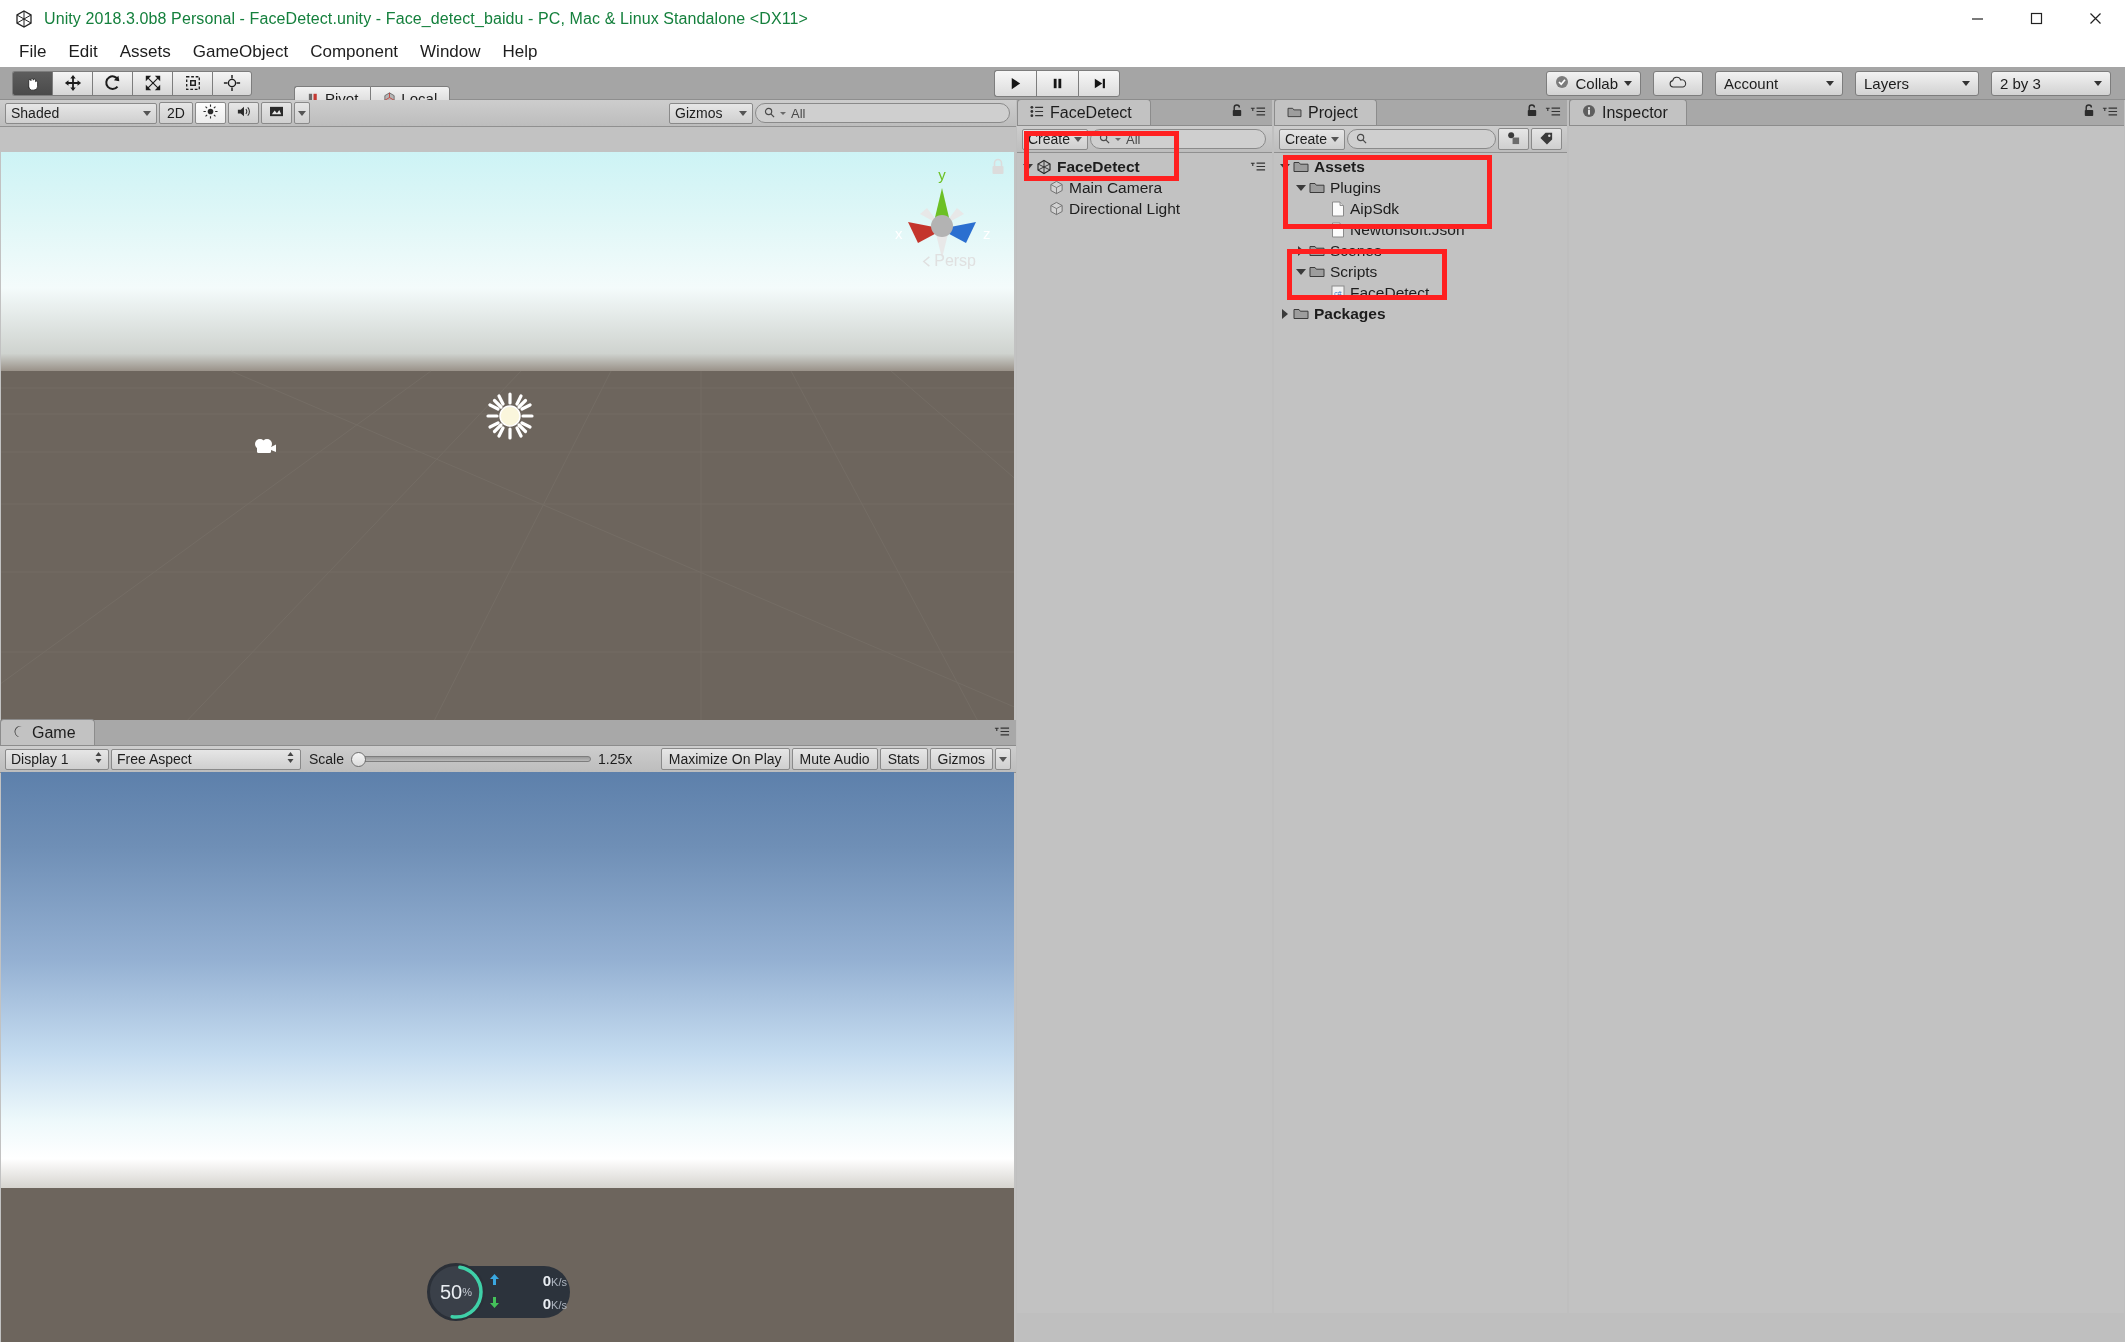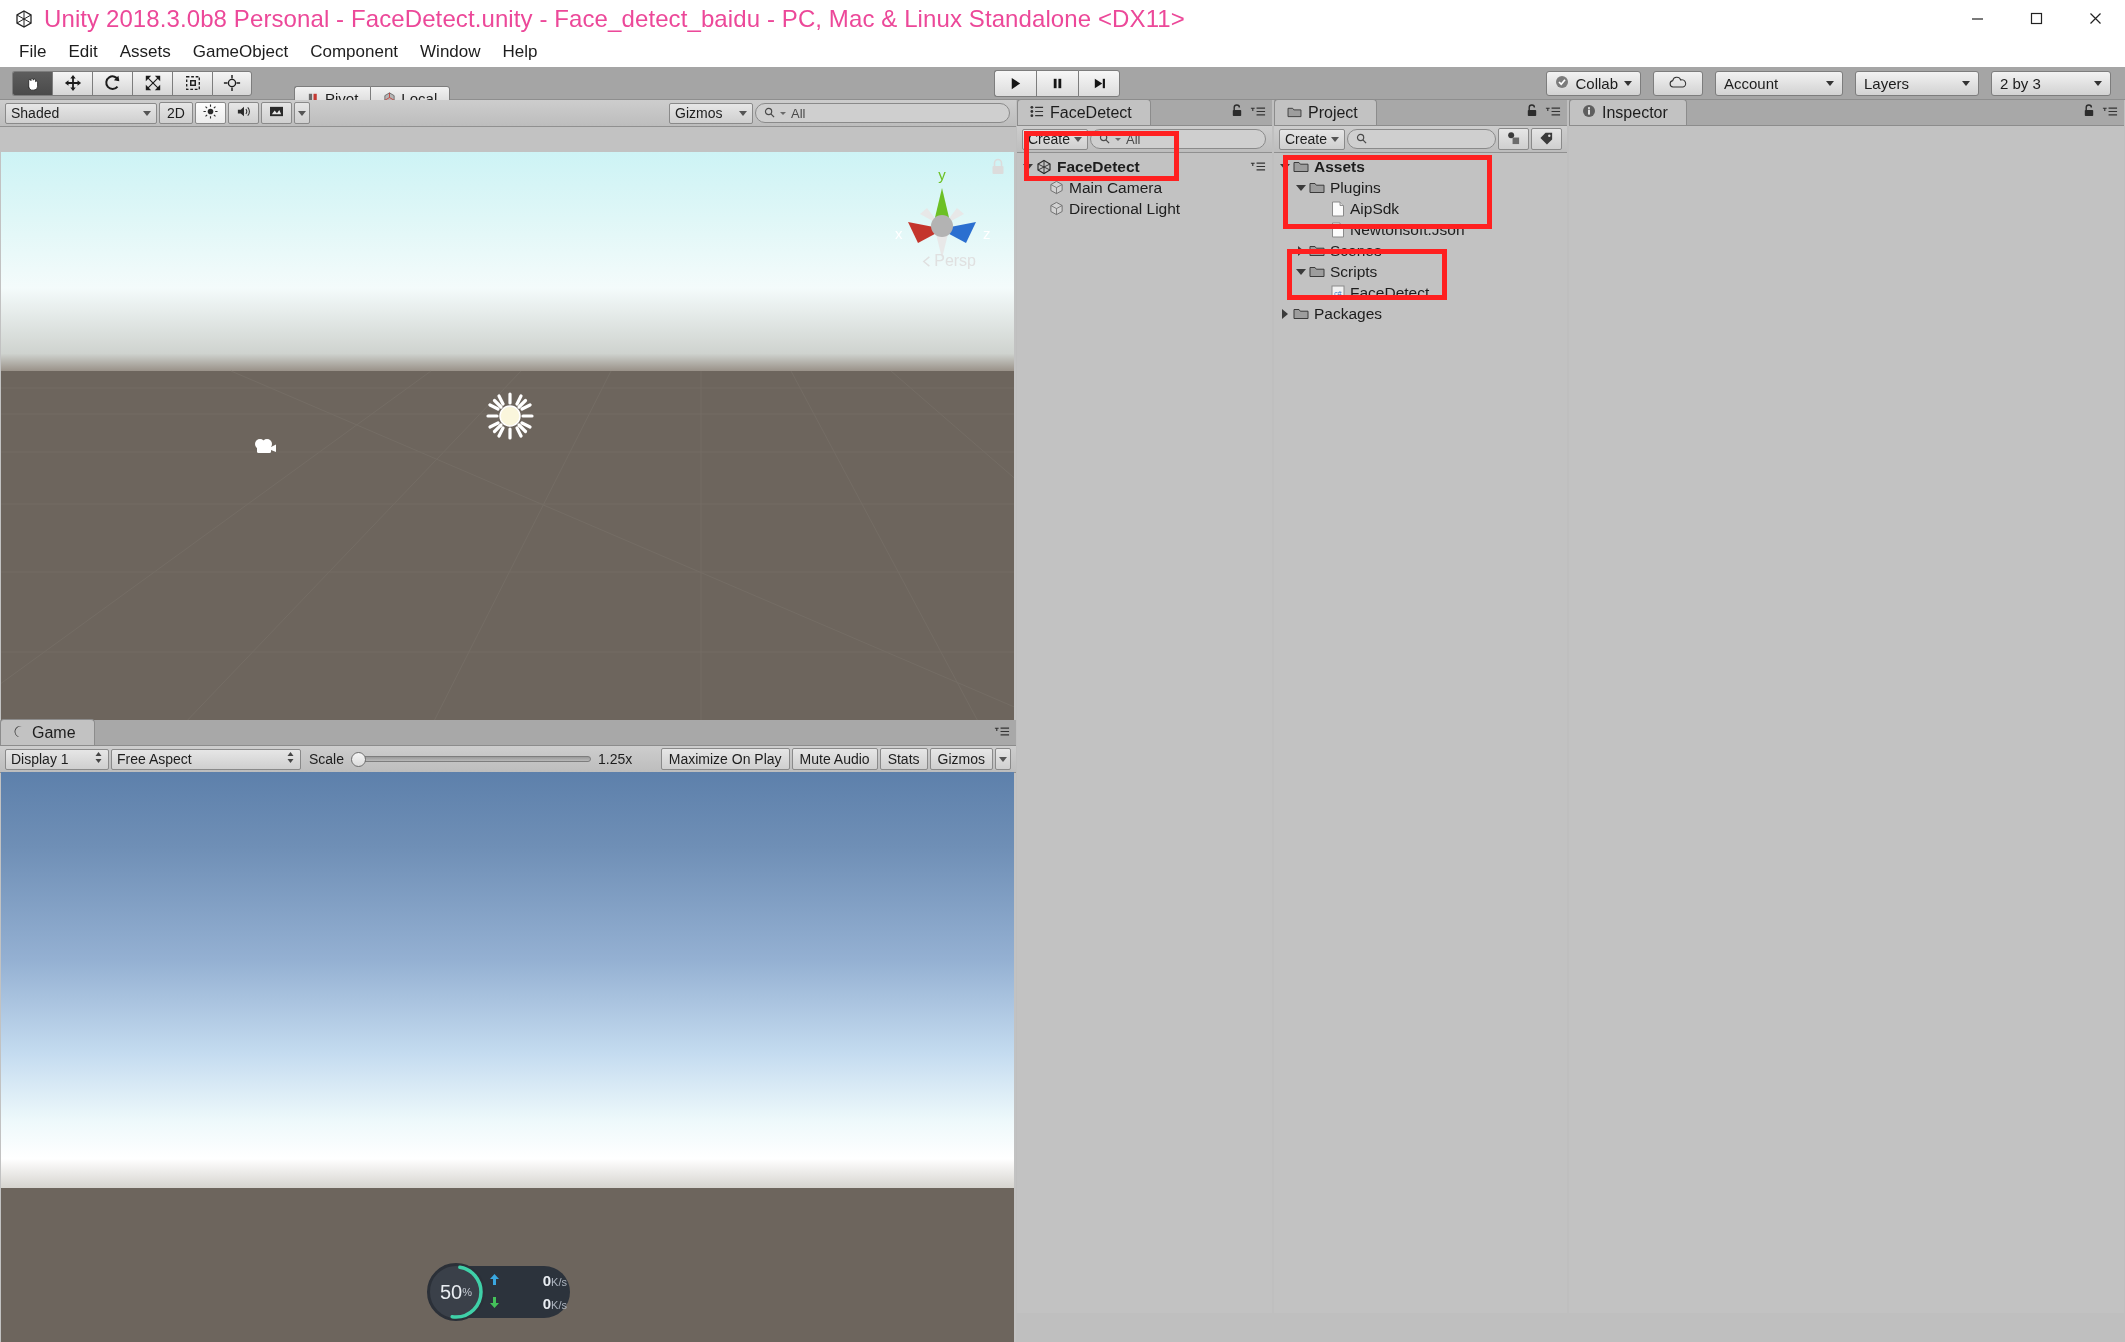"Unity 2018.3.0b8 Personal -" .title-text { color: #ec4899 -> #15803d; font-size: 24px -> 16px }
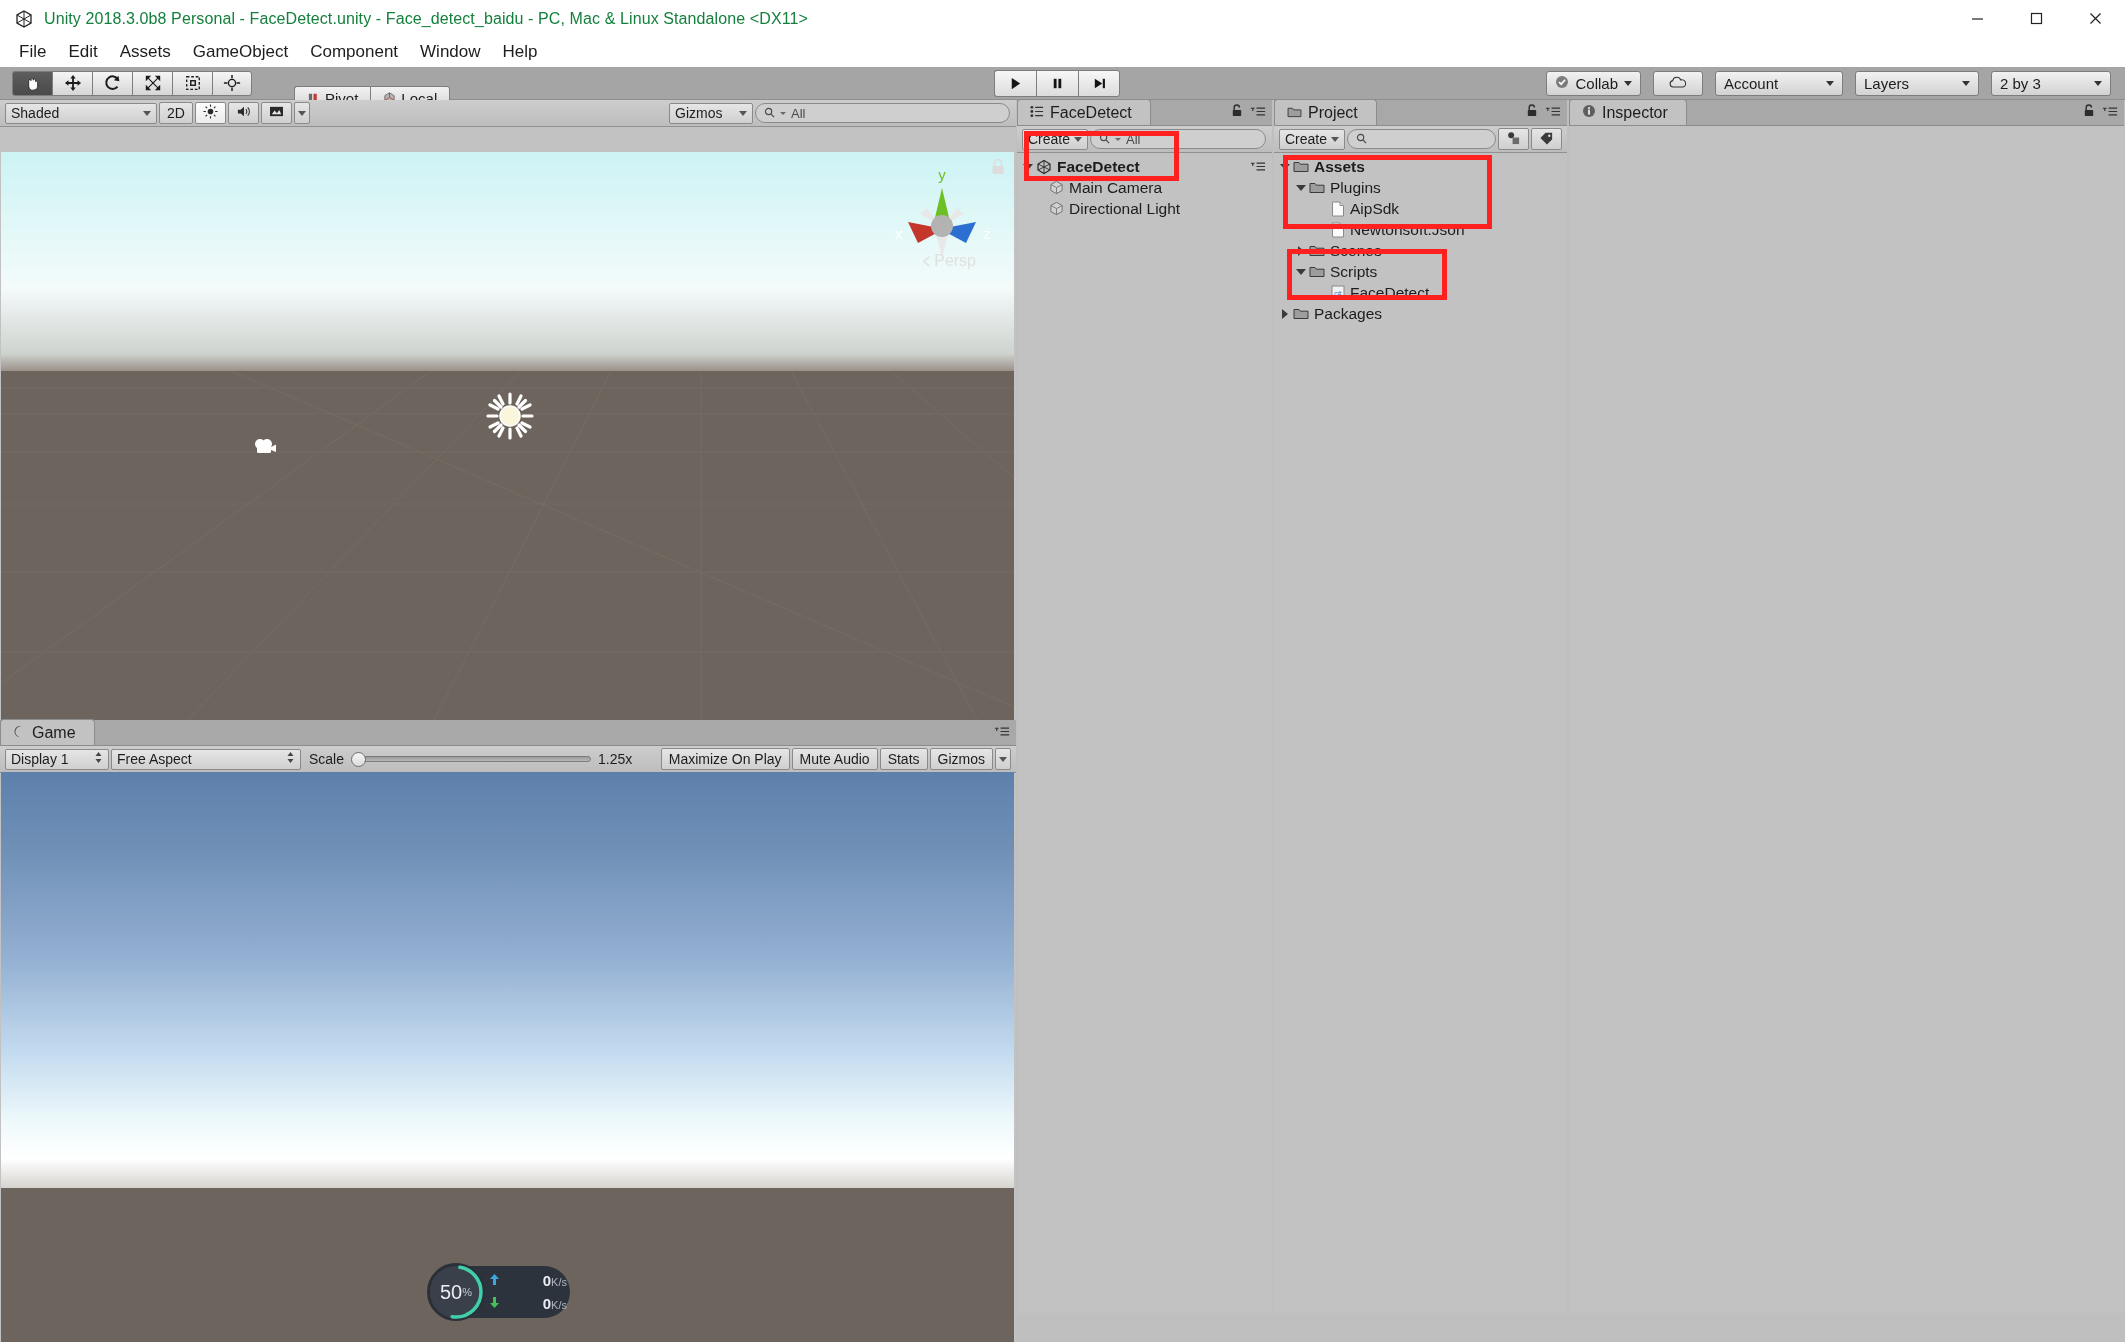"Packages" div.tree-row { font-weight: normal -> bold }
